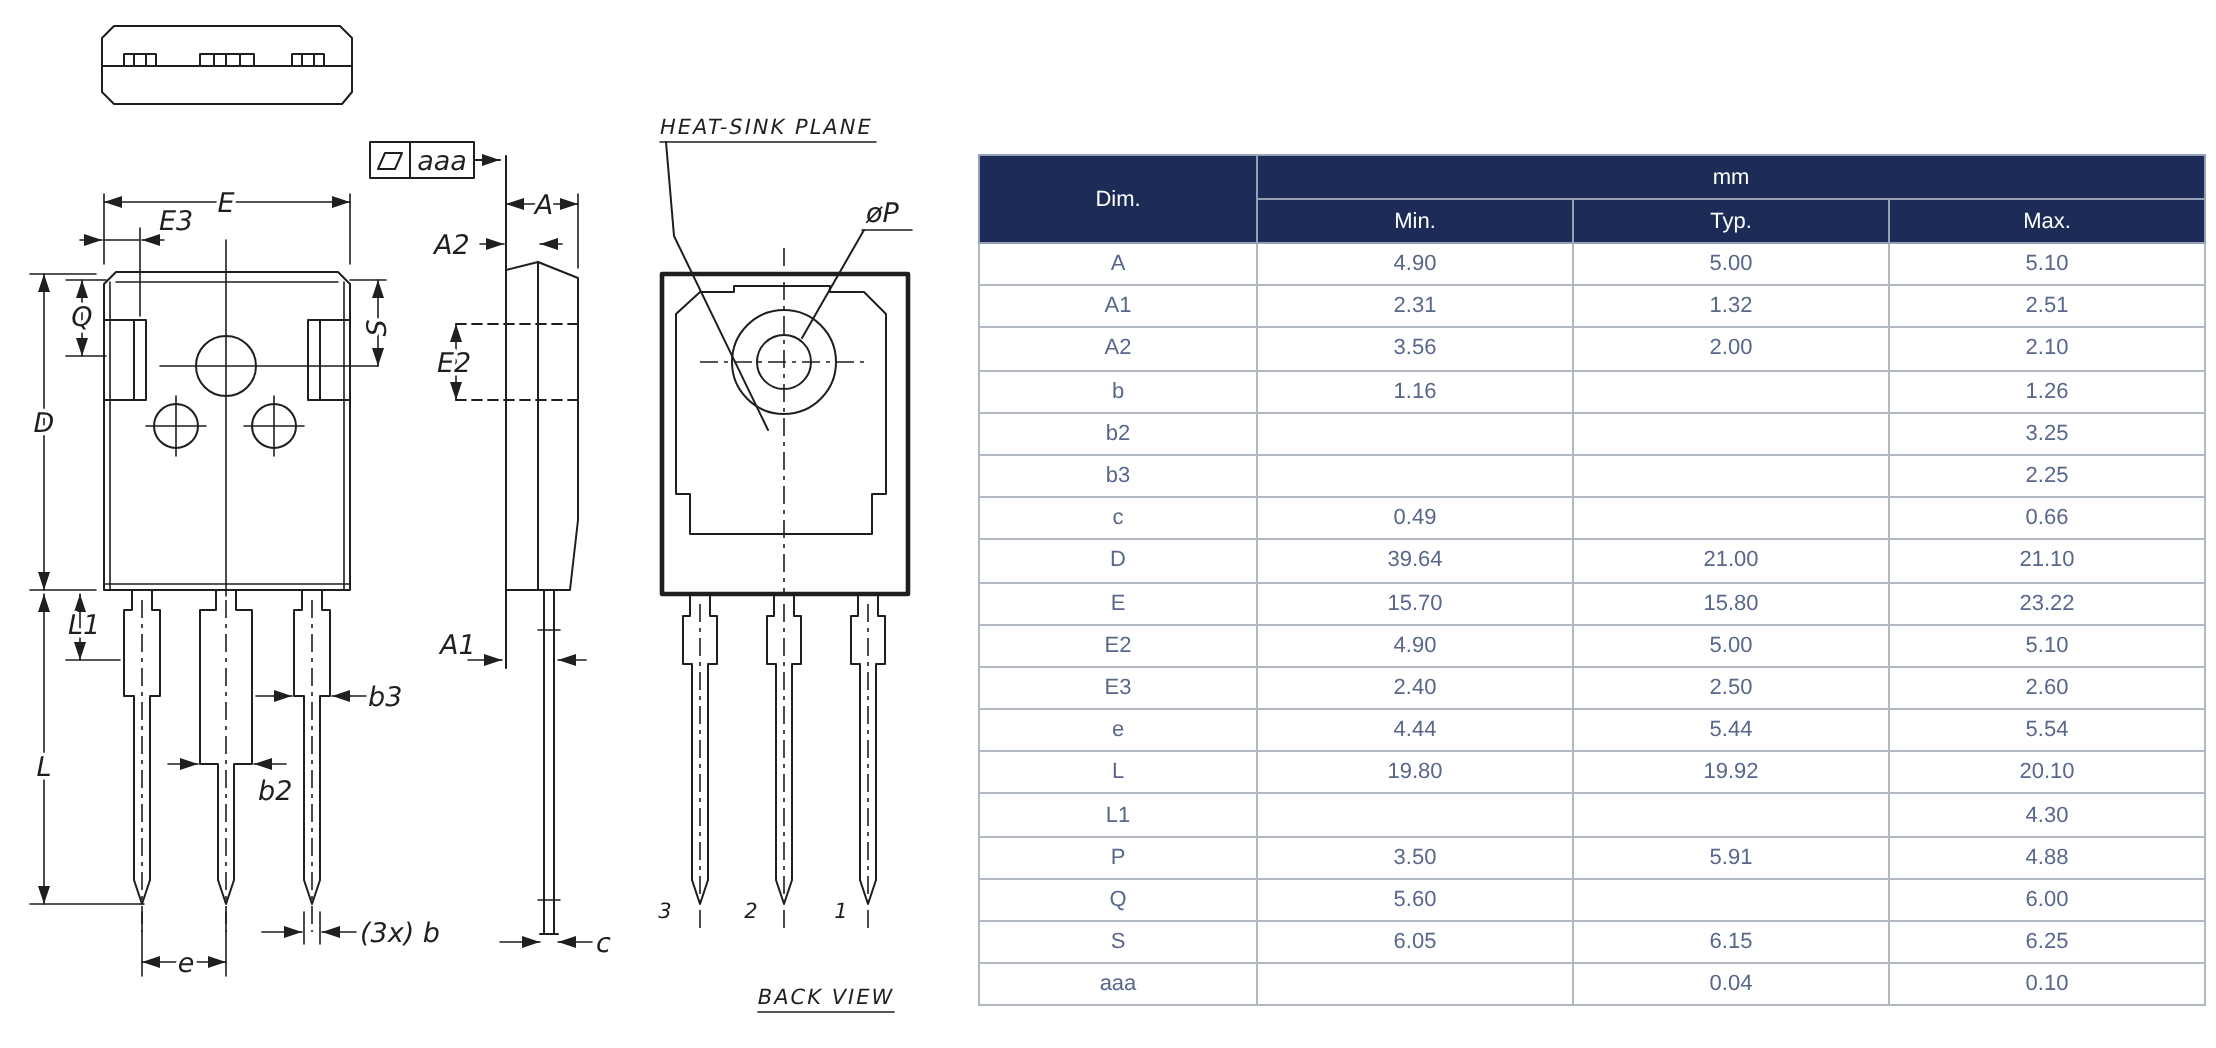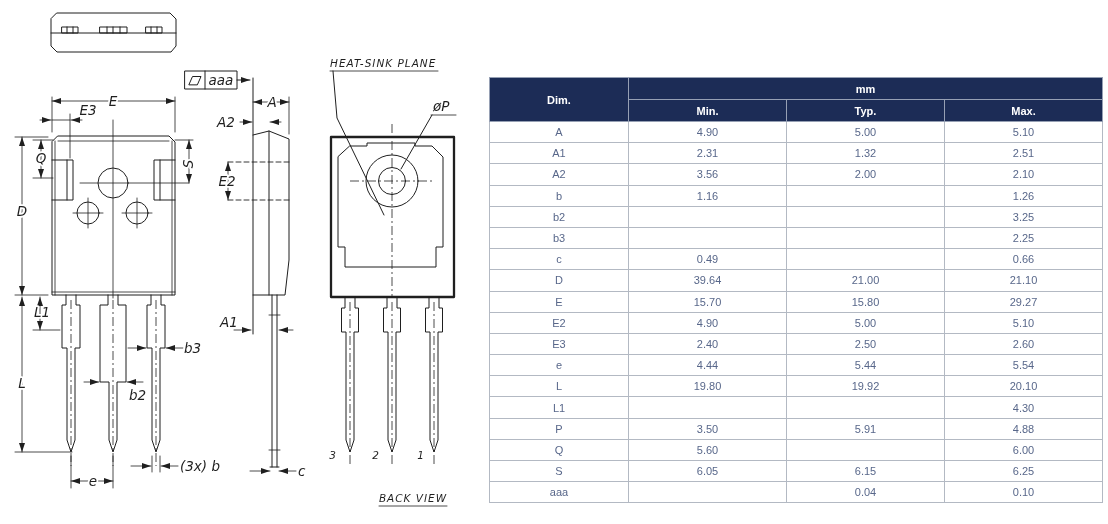"mm" thead th { font-weight: bold -> normal }
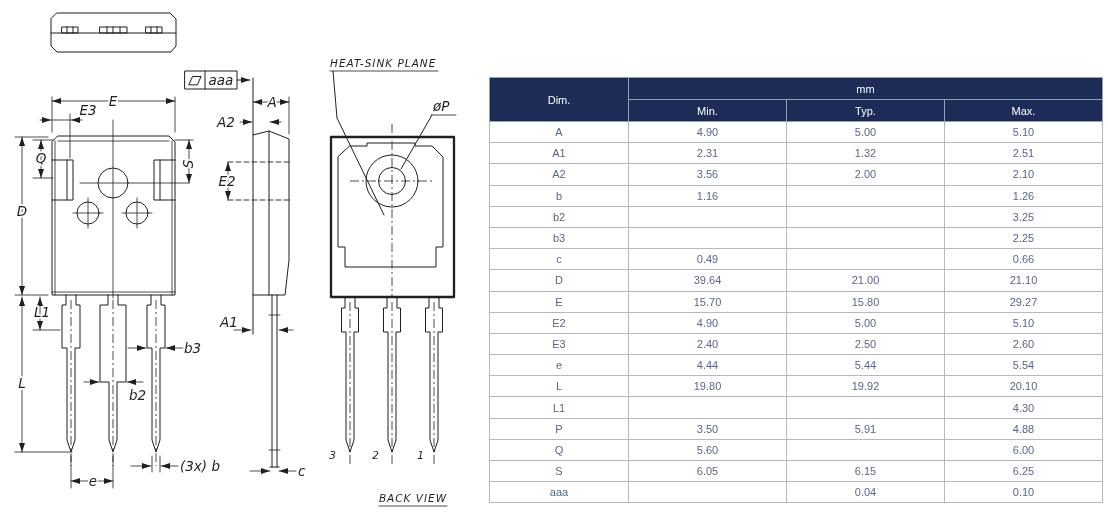"29.27" td { text: 29.27 -> 23.22 }
